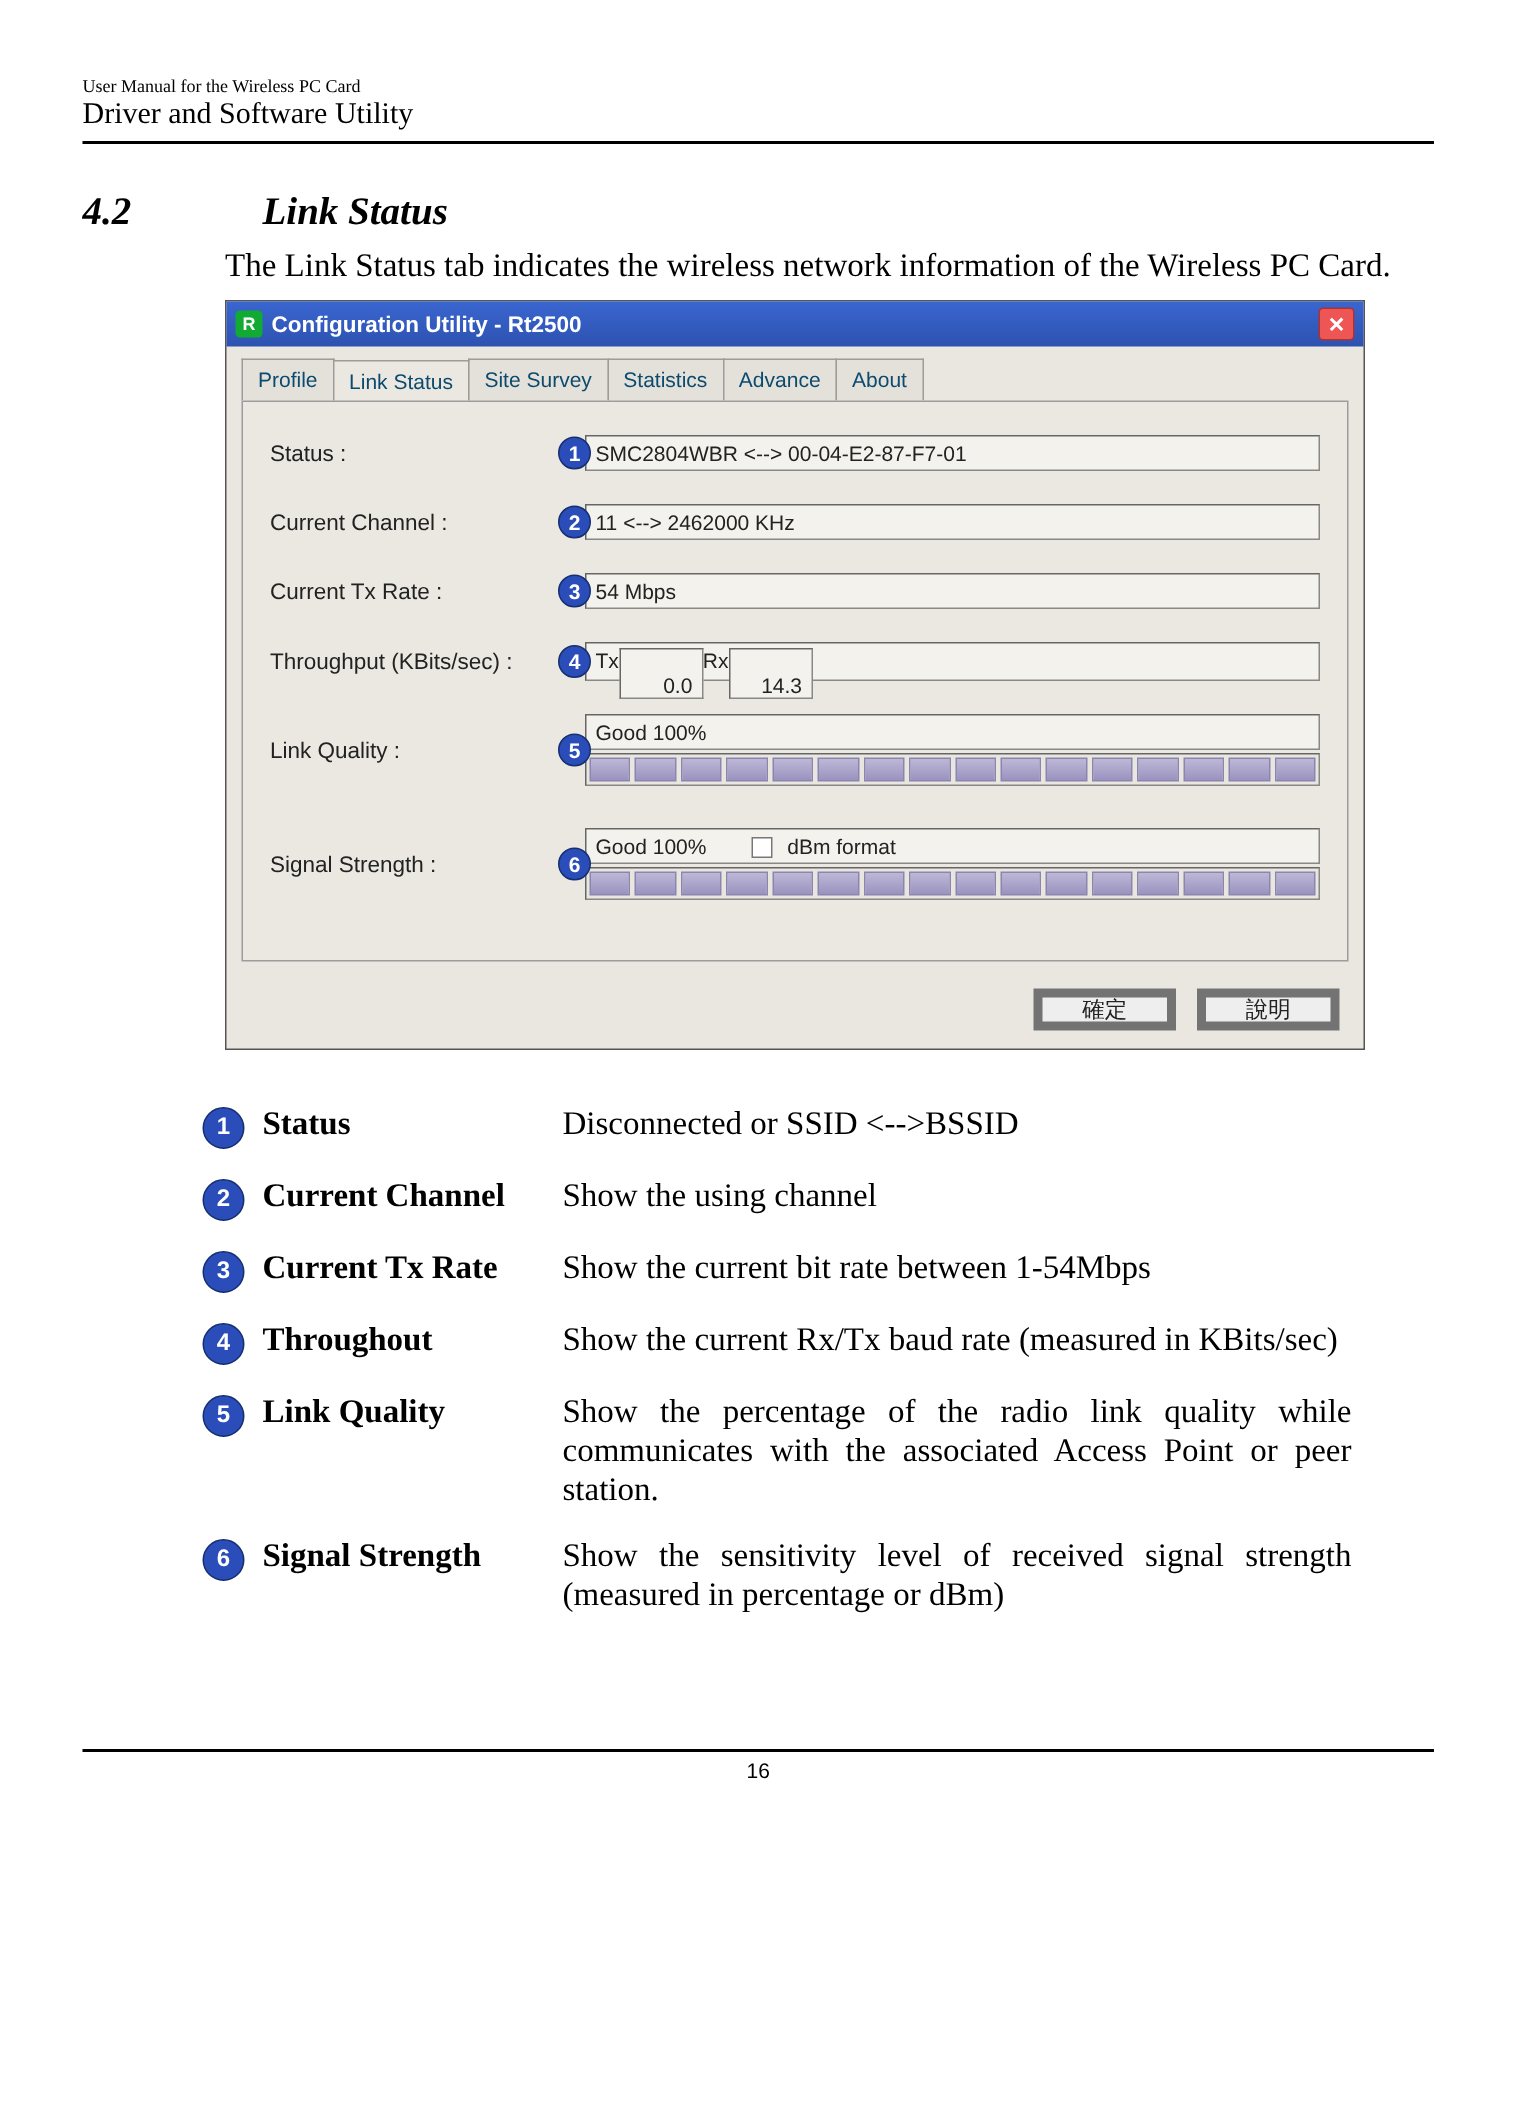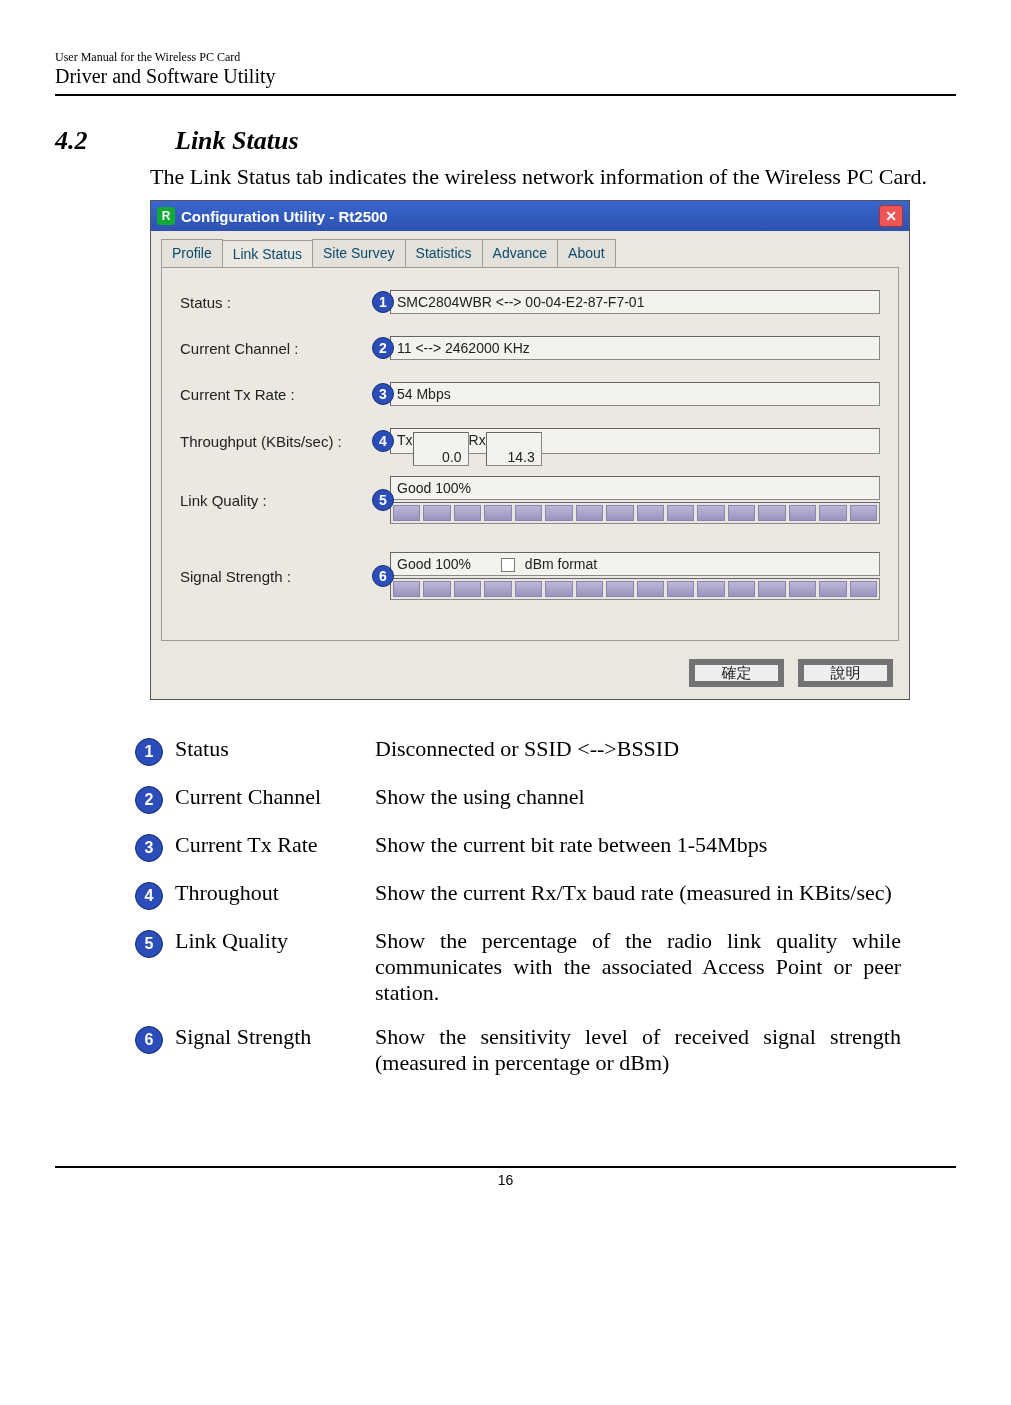"Status" .def-term { font-weight: normal -> bold }
